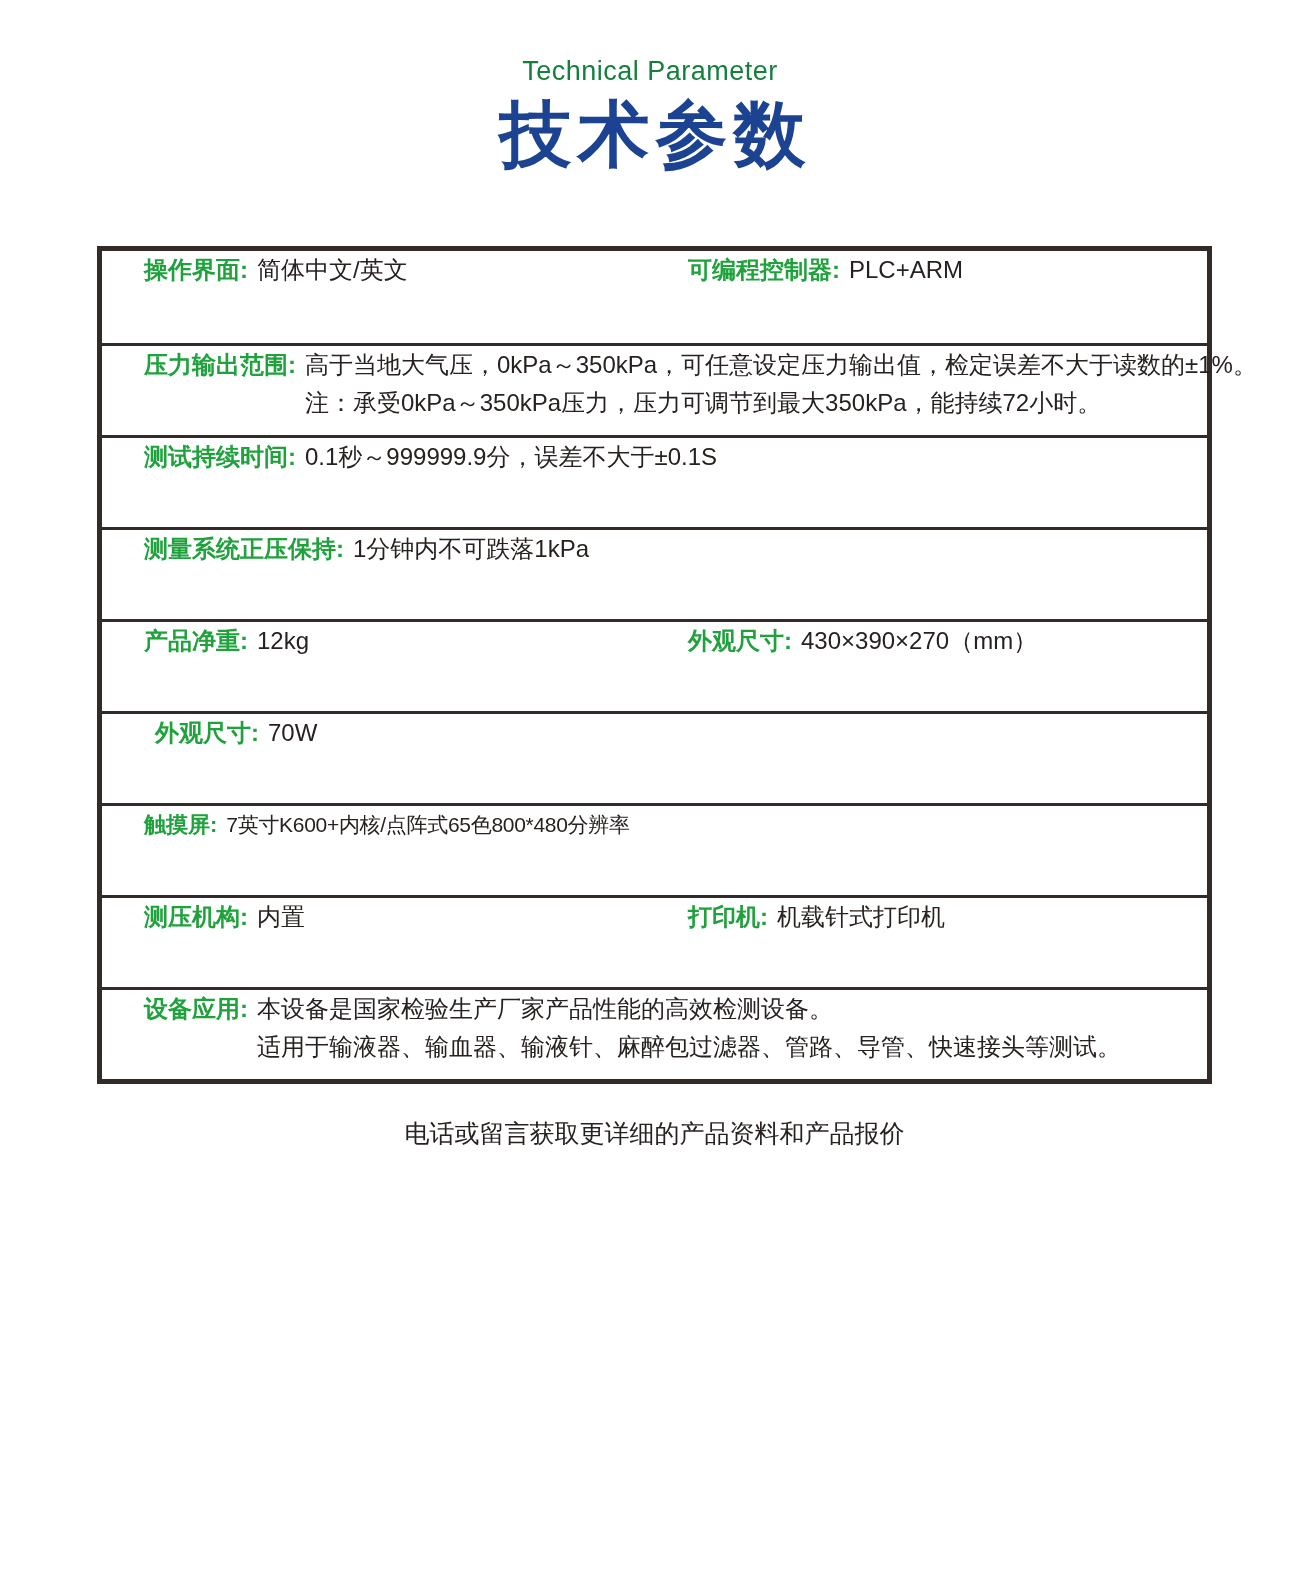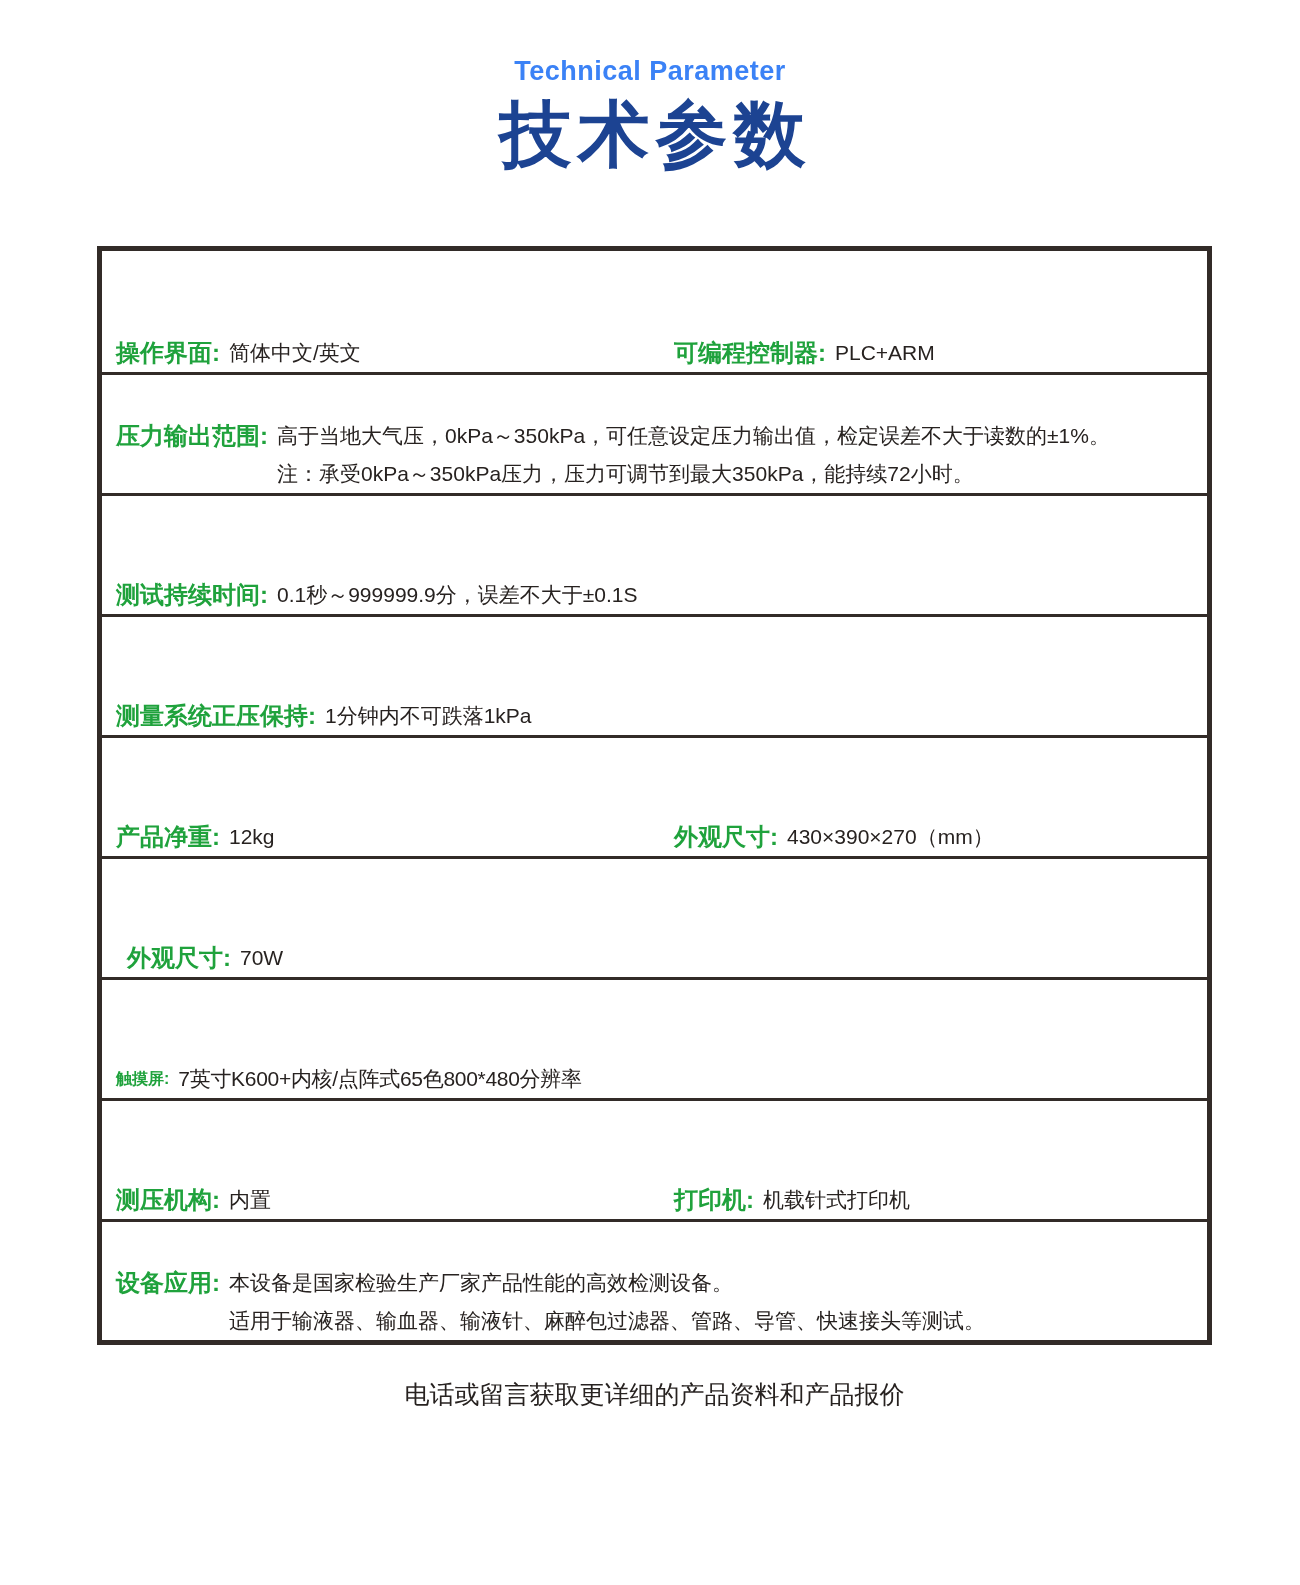"Technical Parameter" .subtitle { color: #3b82f6 -> #15803d; font-weight: bold -> normal }
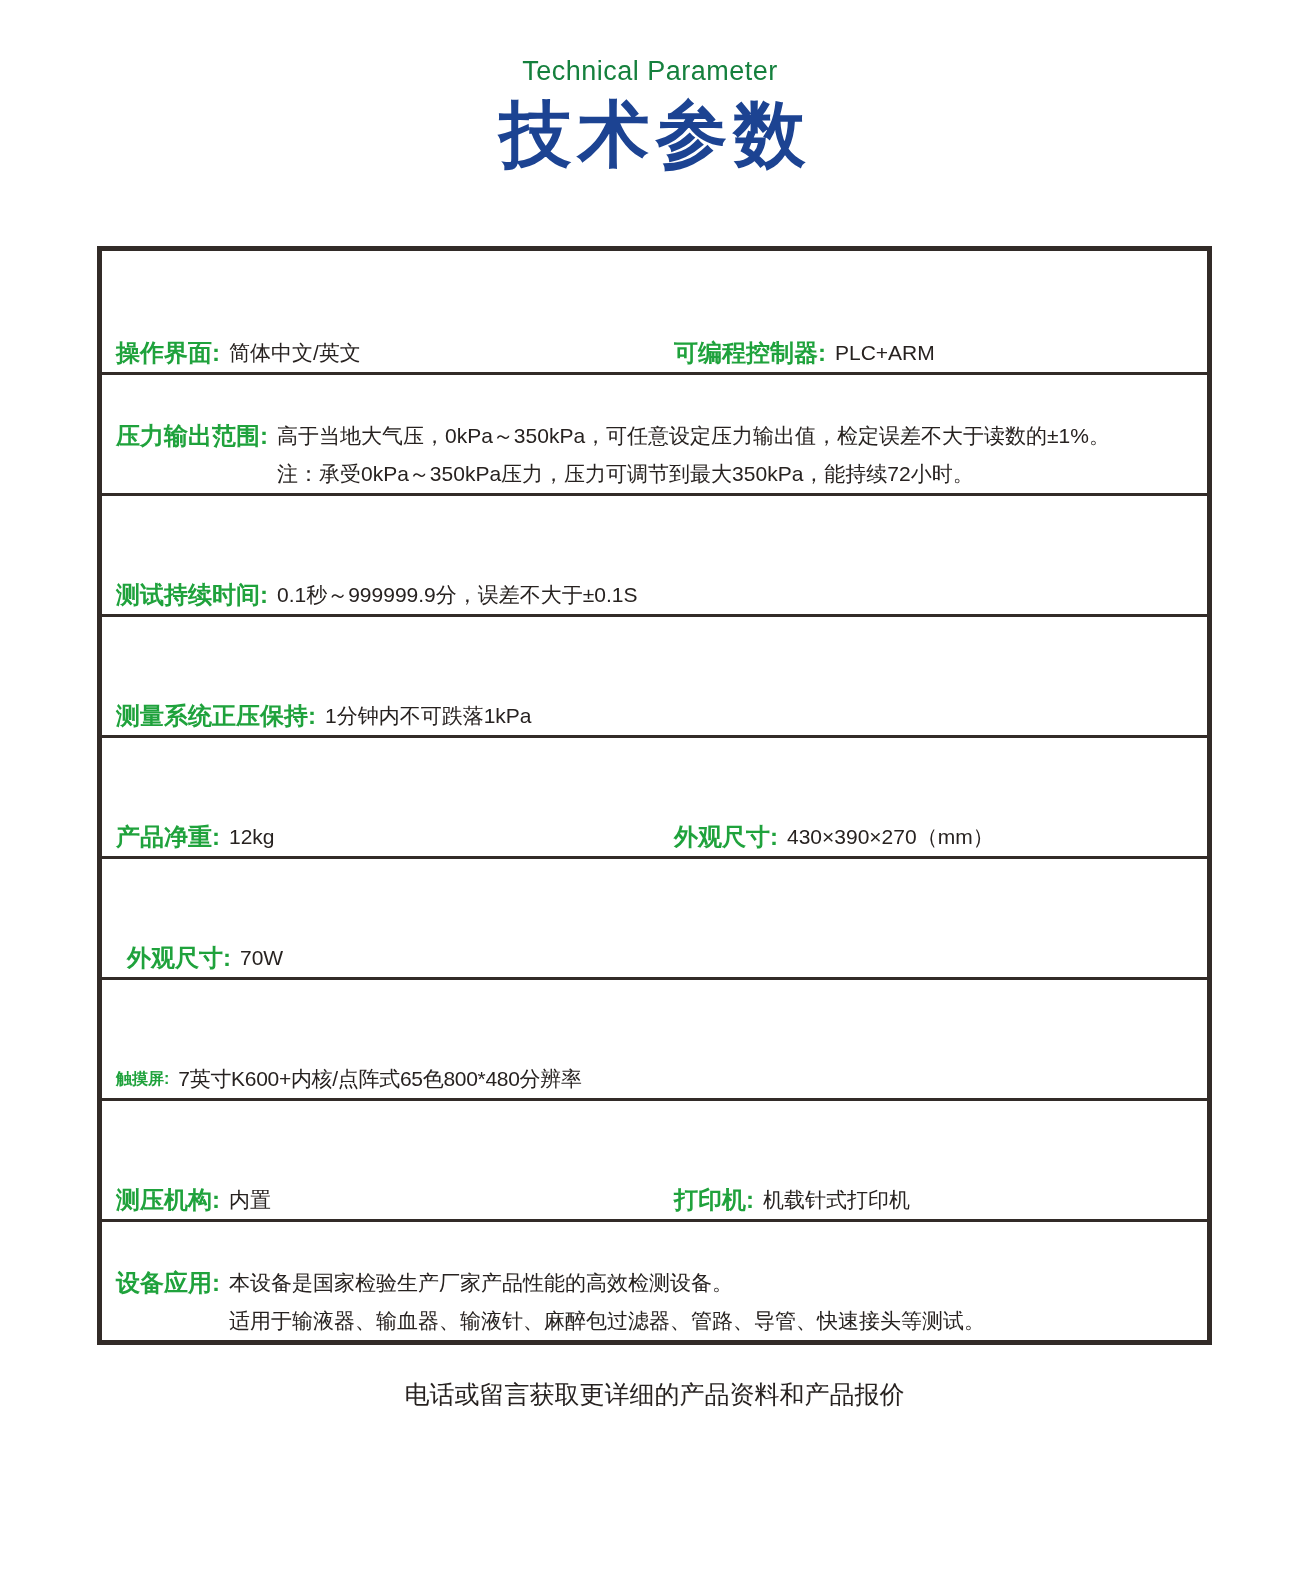"操作界面:" .row { align-items: flex-end -> flex-start; height: 121px -> 92px; padding-left: none -> 28px }
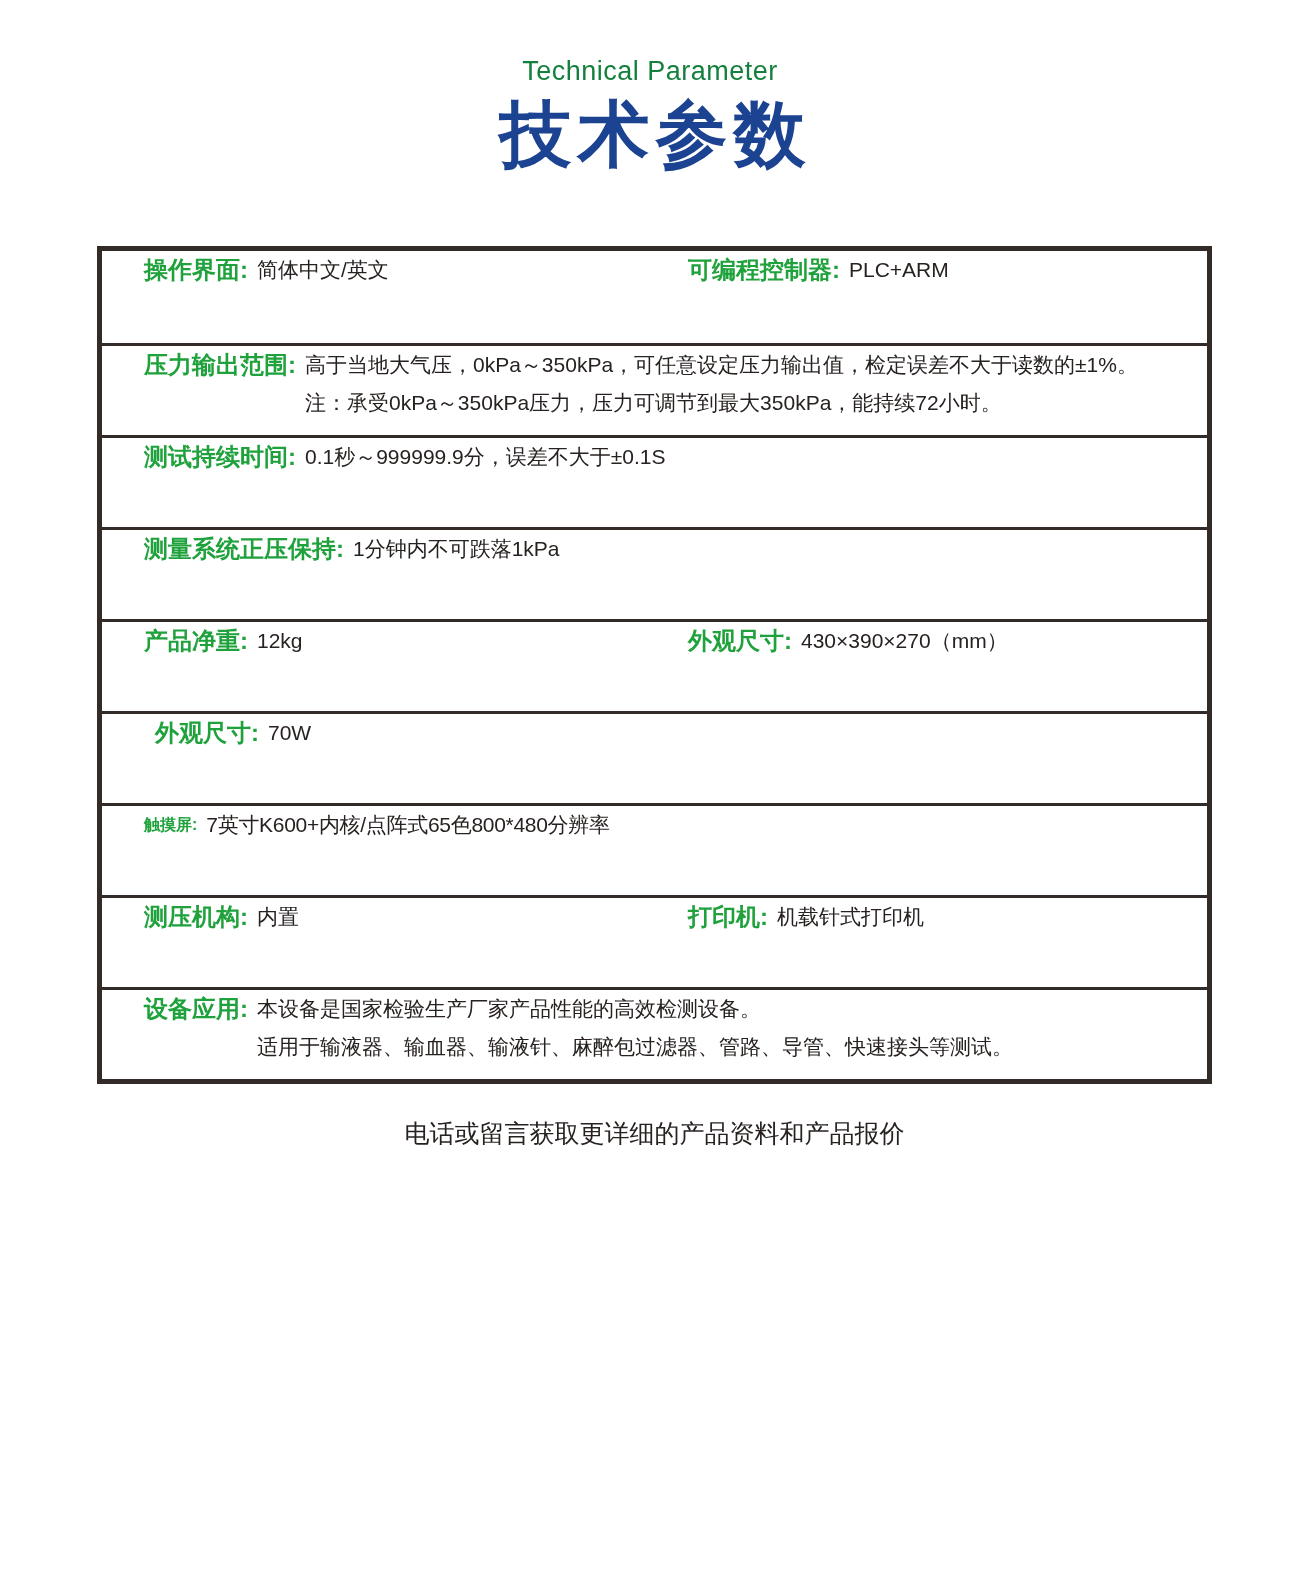"简体中文/英文" .line { font-size: 21px -> 24px }
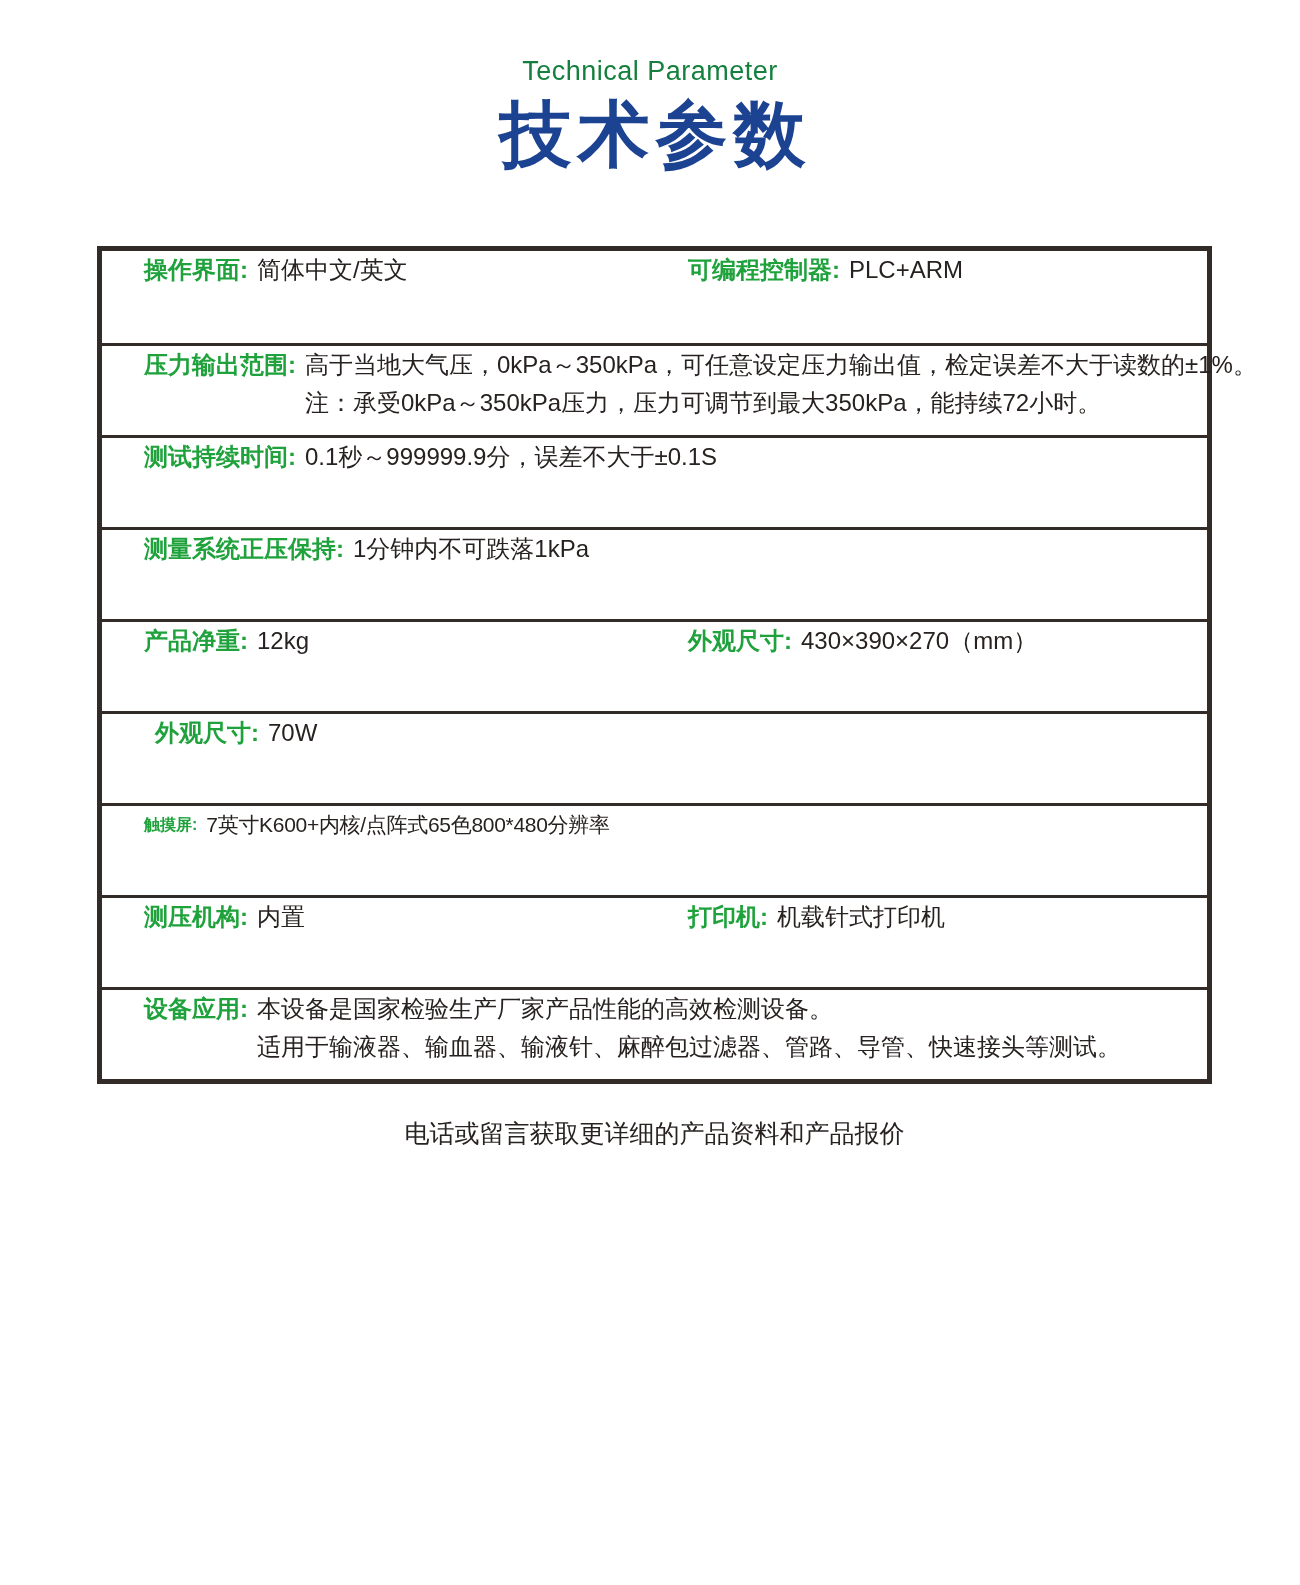"触摸屏:" .cell.compact .label { font-size: 16px -> 22px }
